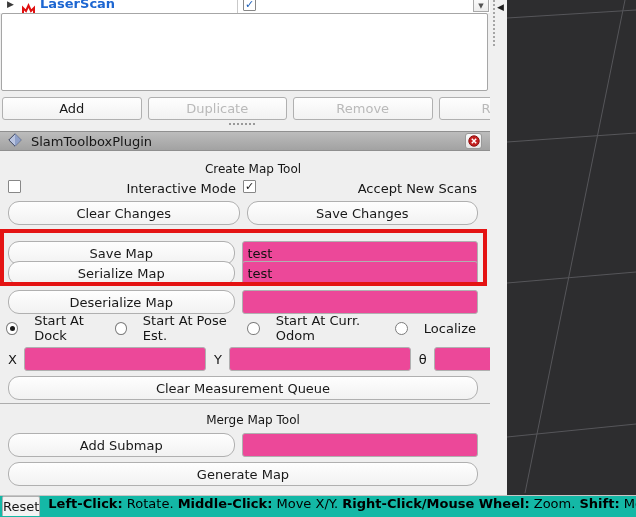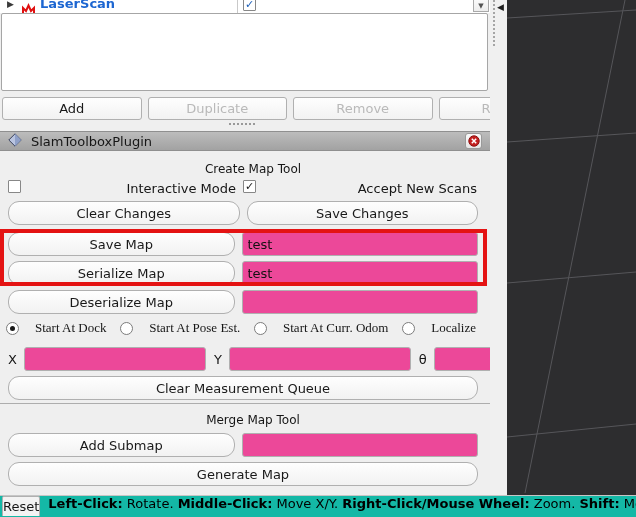"Save Map" div.prow { top: 232px -> 241px }
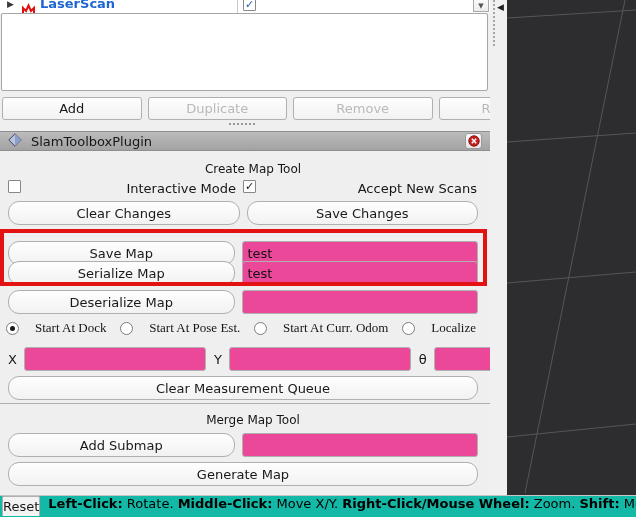"Start At Dock" .radio-item { font-family: Liberation Serif, serif -> none }
